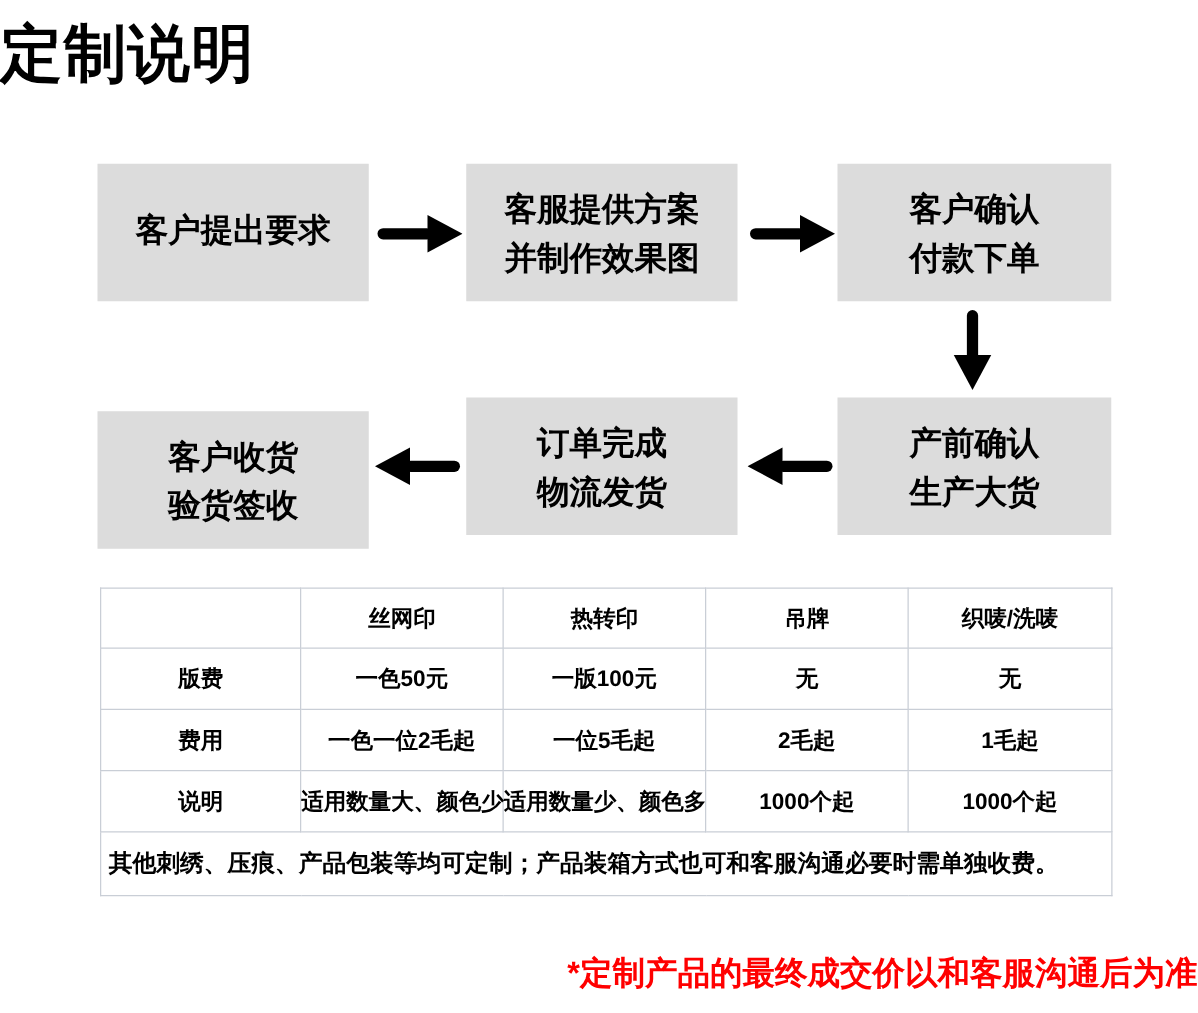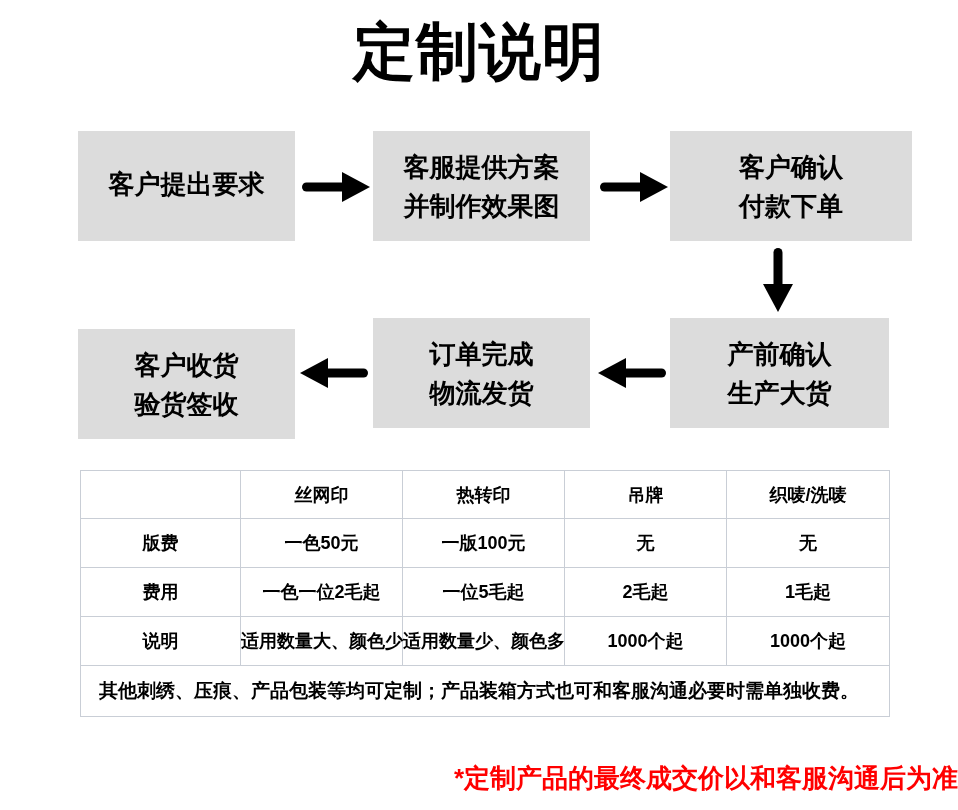"定制说明" .title { font-size: 62px -> 50px; text-align: center -> none }
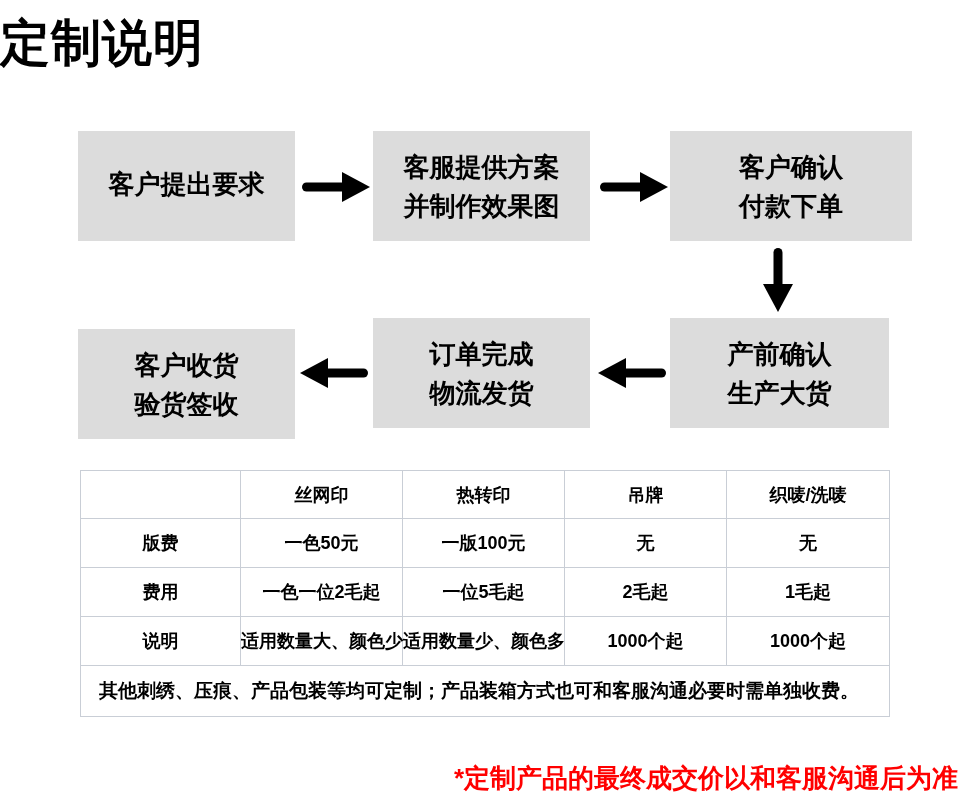"客户确认" .b3 { width: 242px -> 219px }
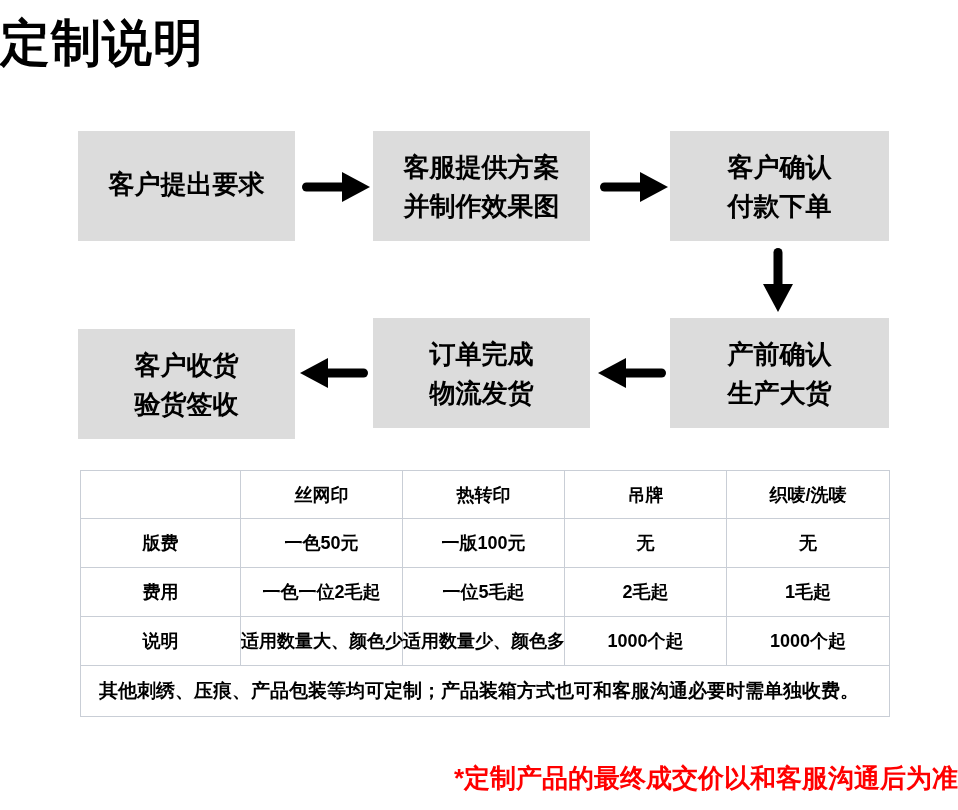"其他刺绣、压痕、产品包装等均可定制；产品装箱方式也可和客服沟通必要时需单独收费。" .spec-table td.note-cell { padding-left: 18px -> 6px }
